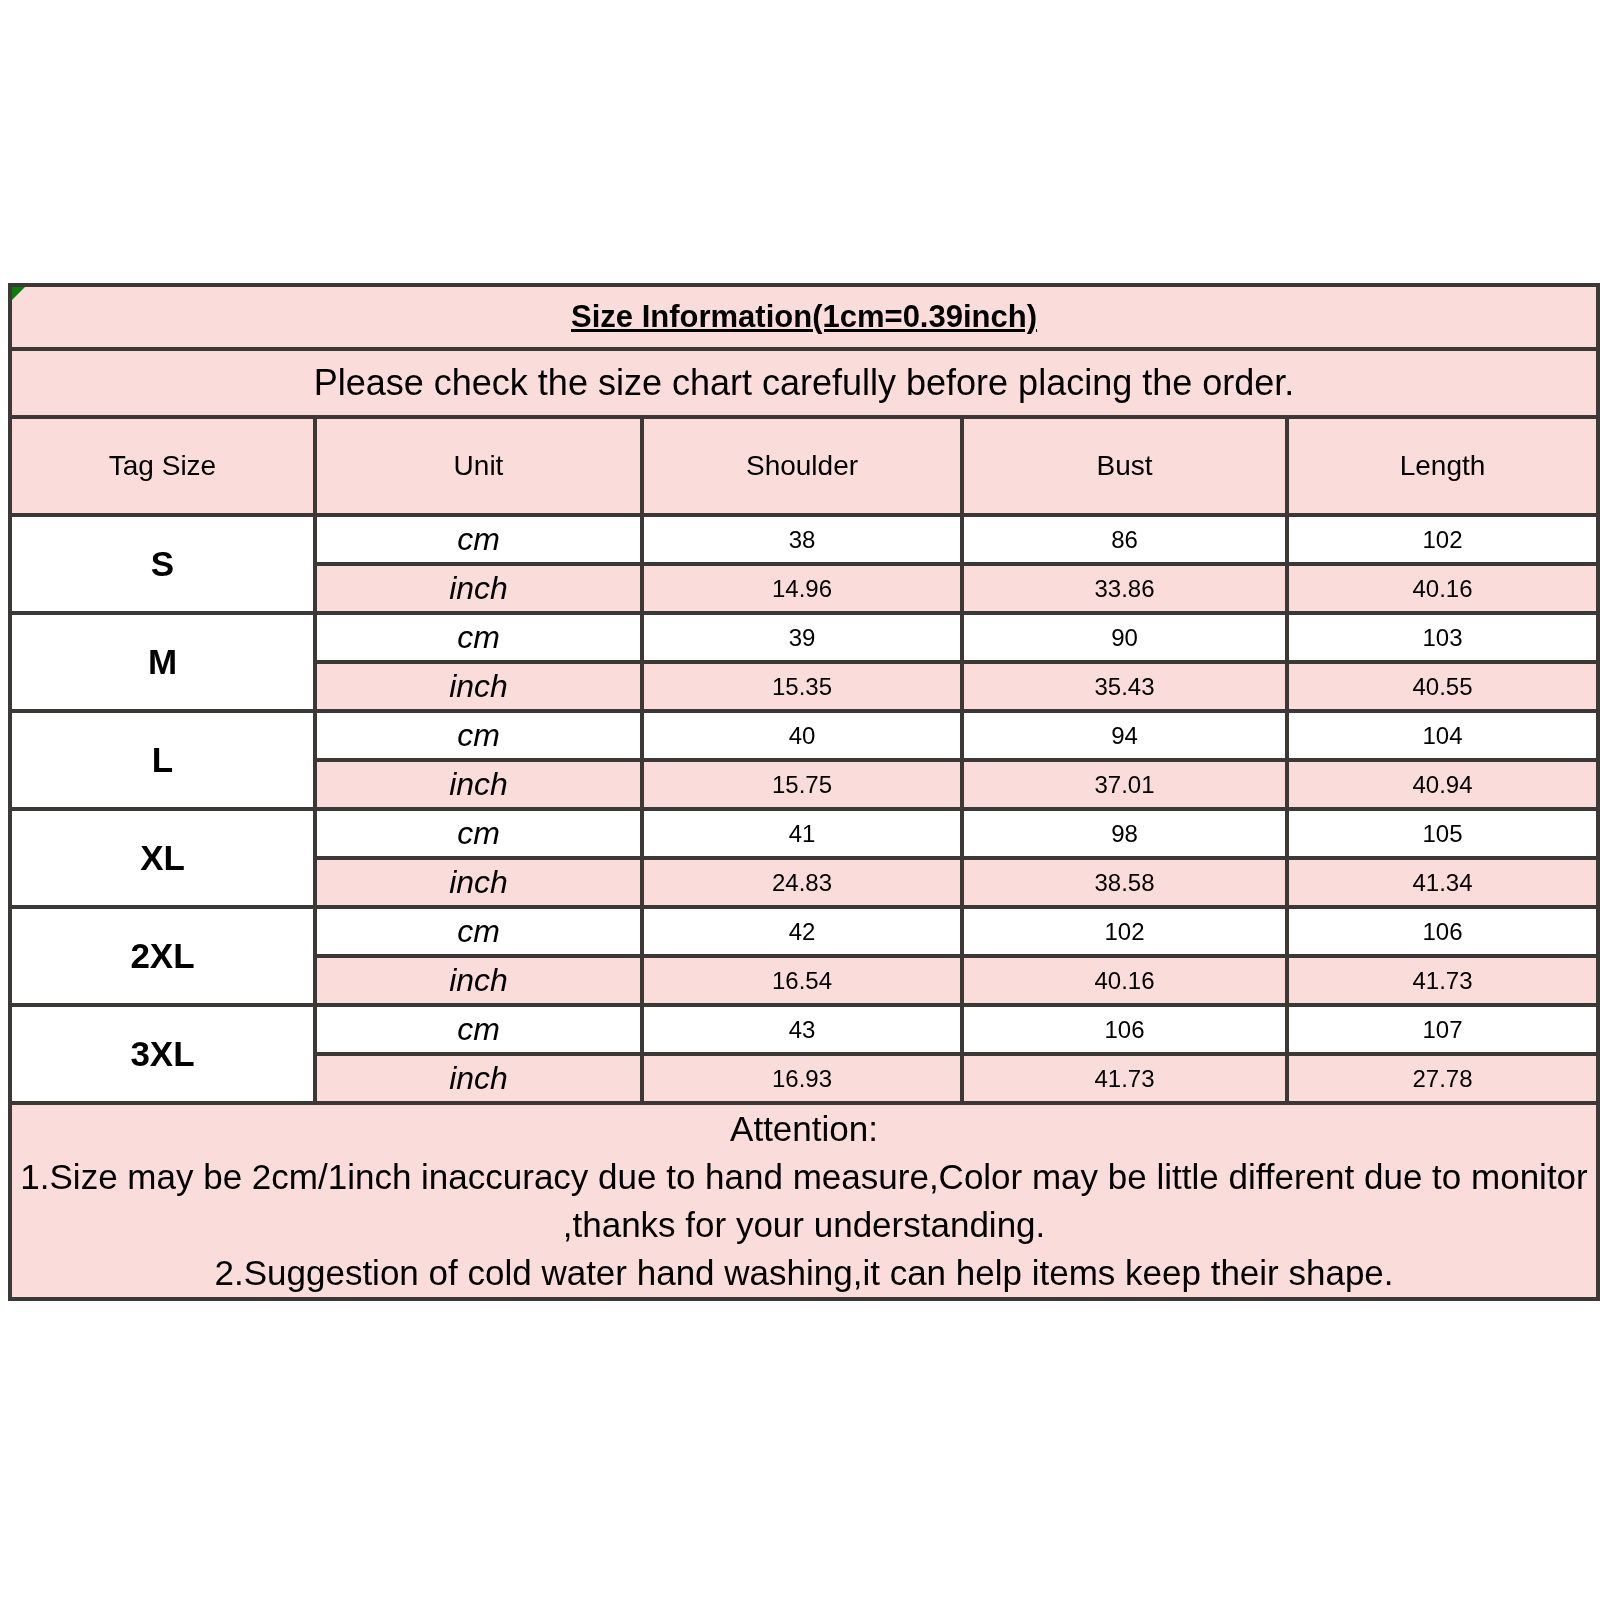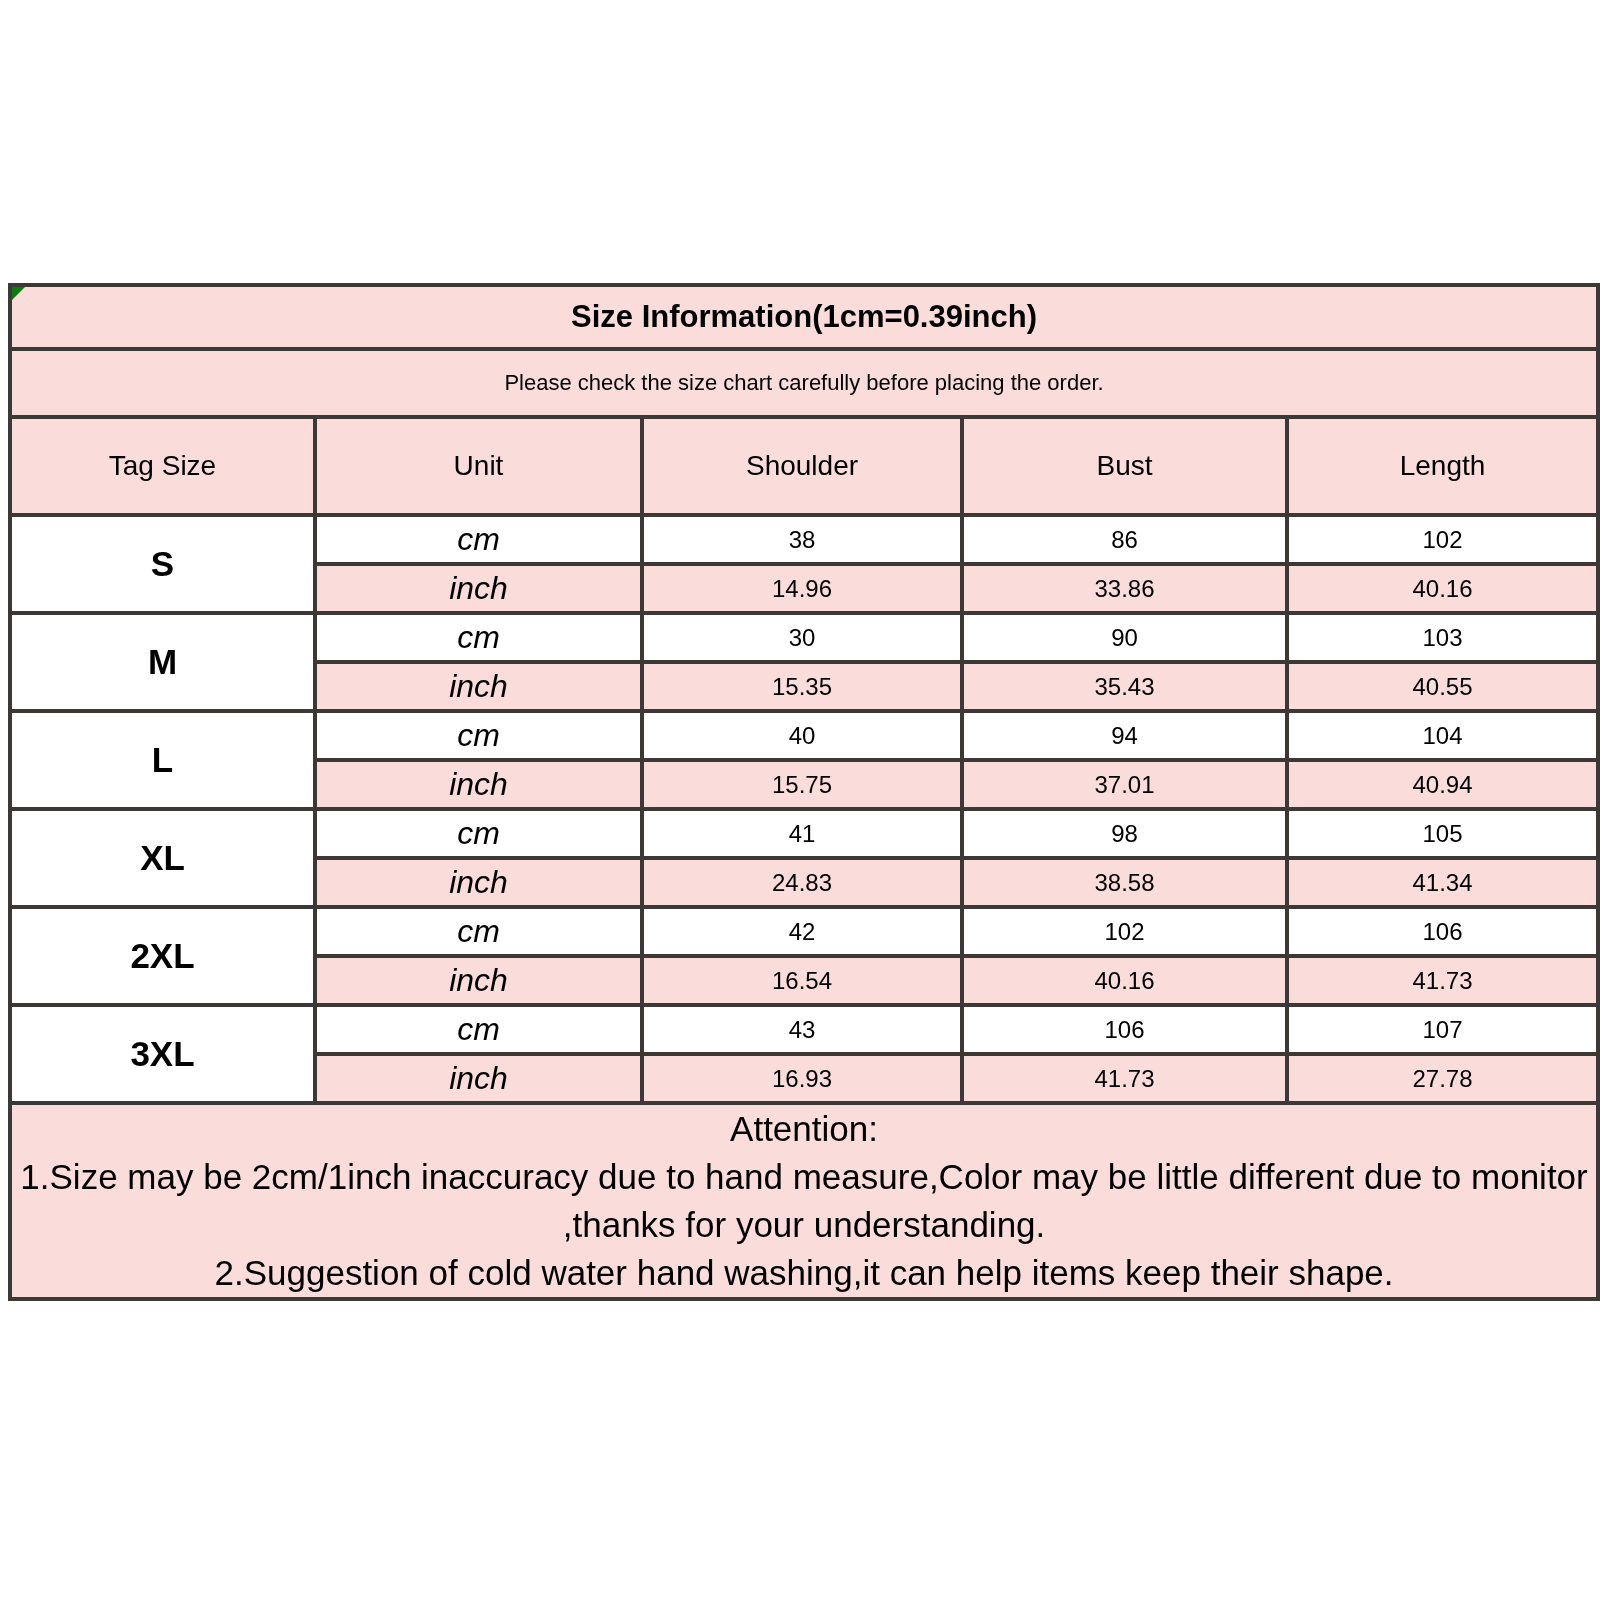"Size Information(1cm=0.39inch)" .title-row td { text-decoration: none -> underline }
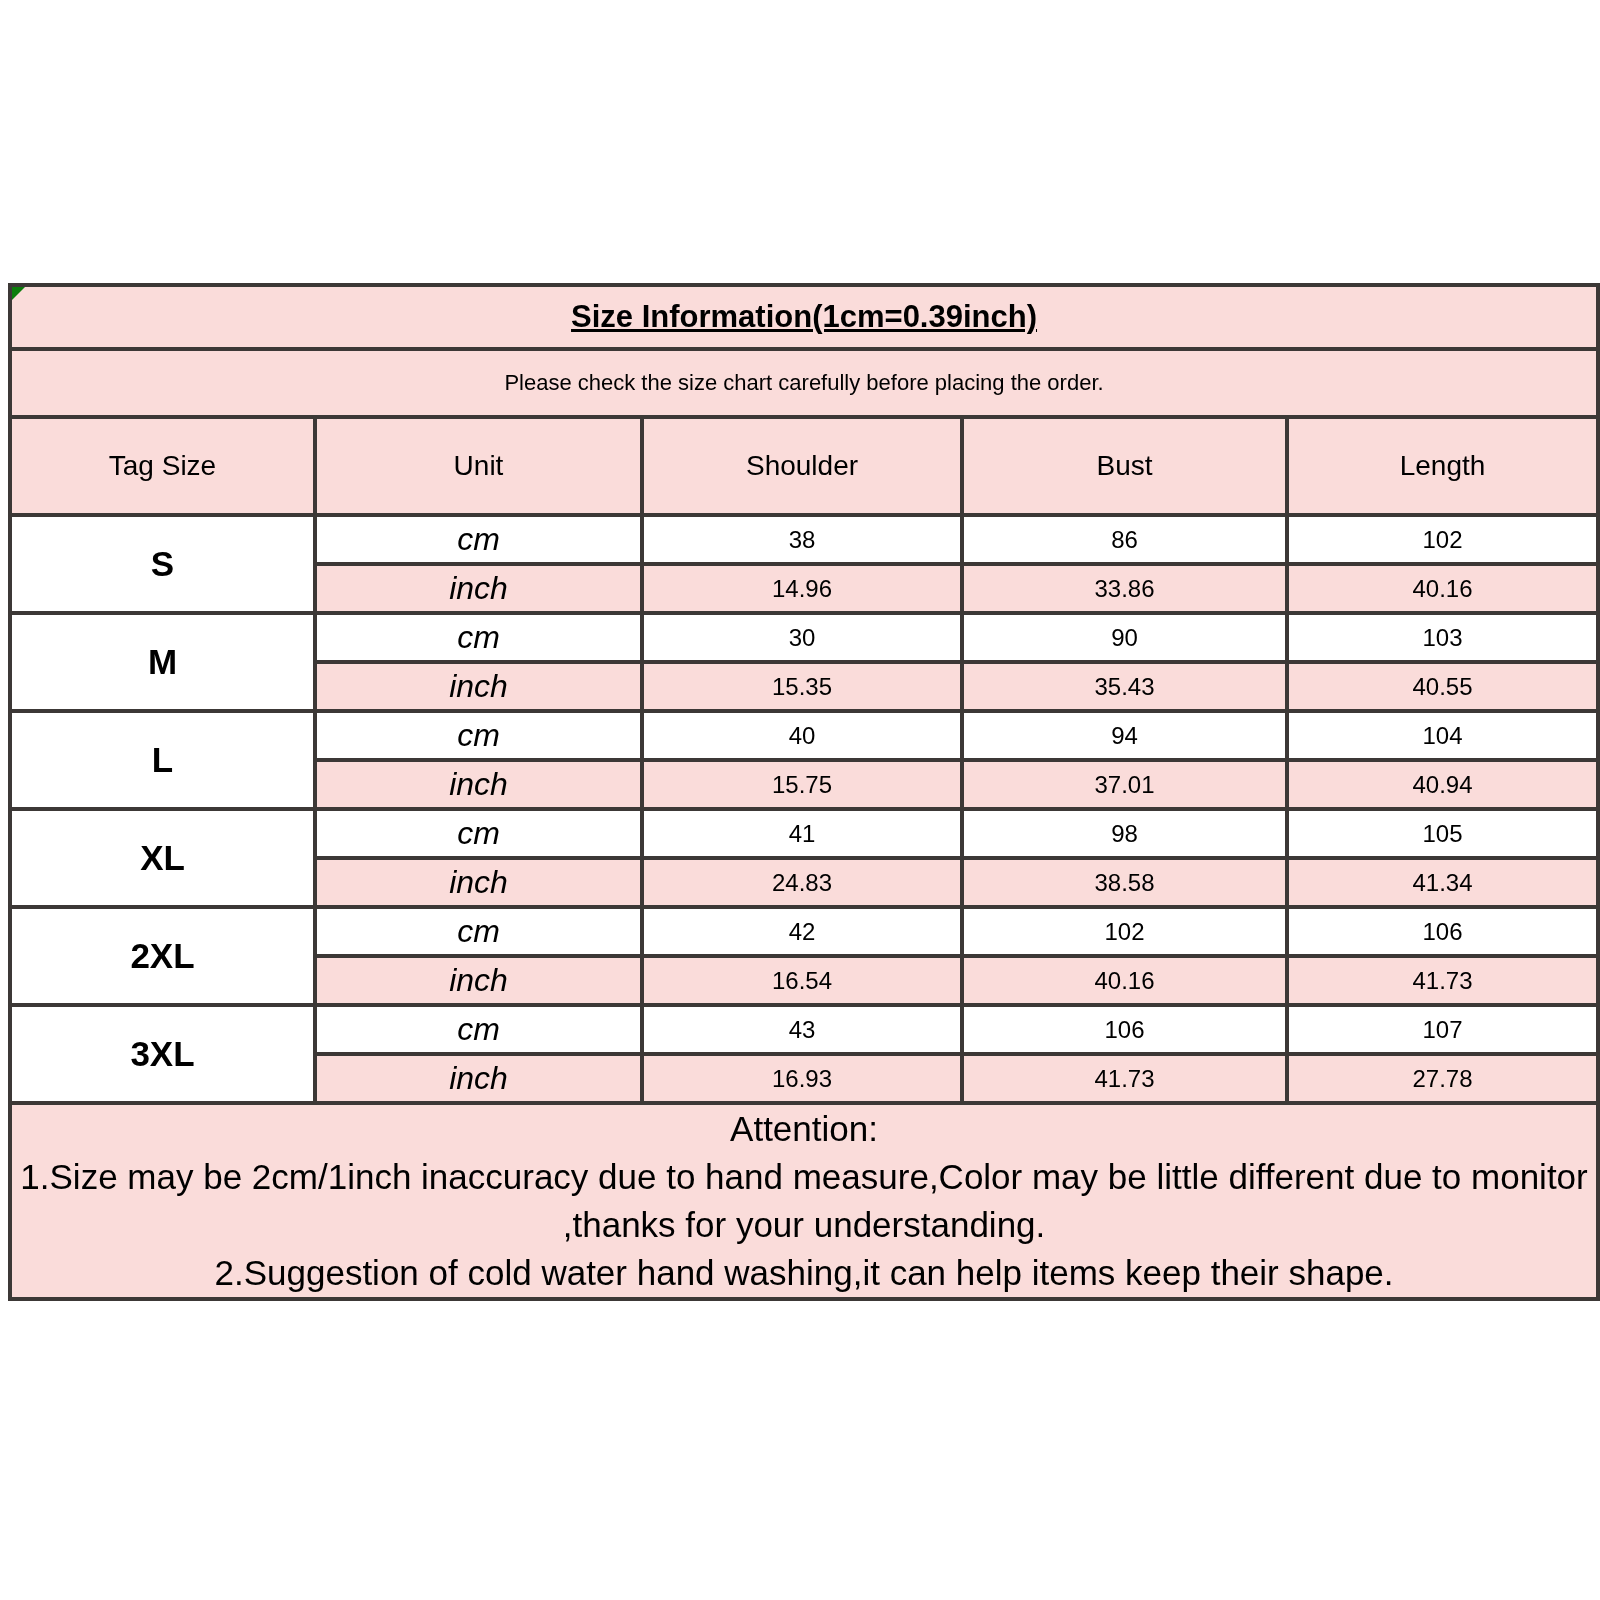"Please check the size chart" .subtitle-row td { font-size: 22px -> 36px }
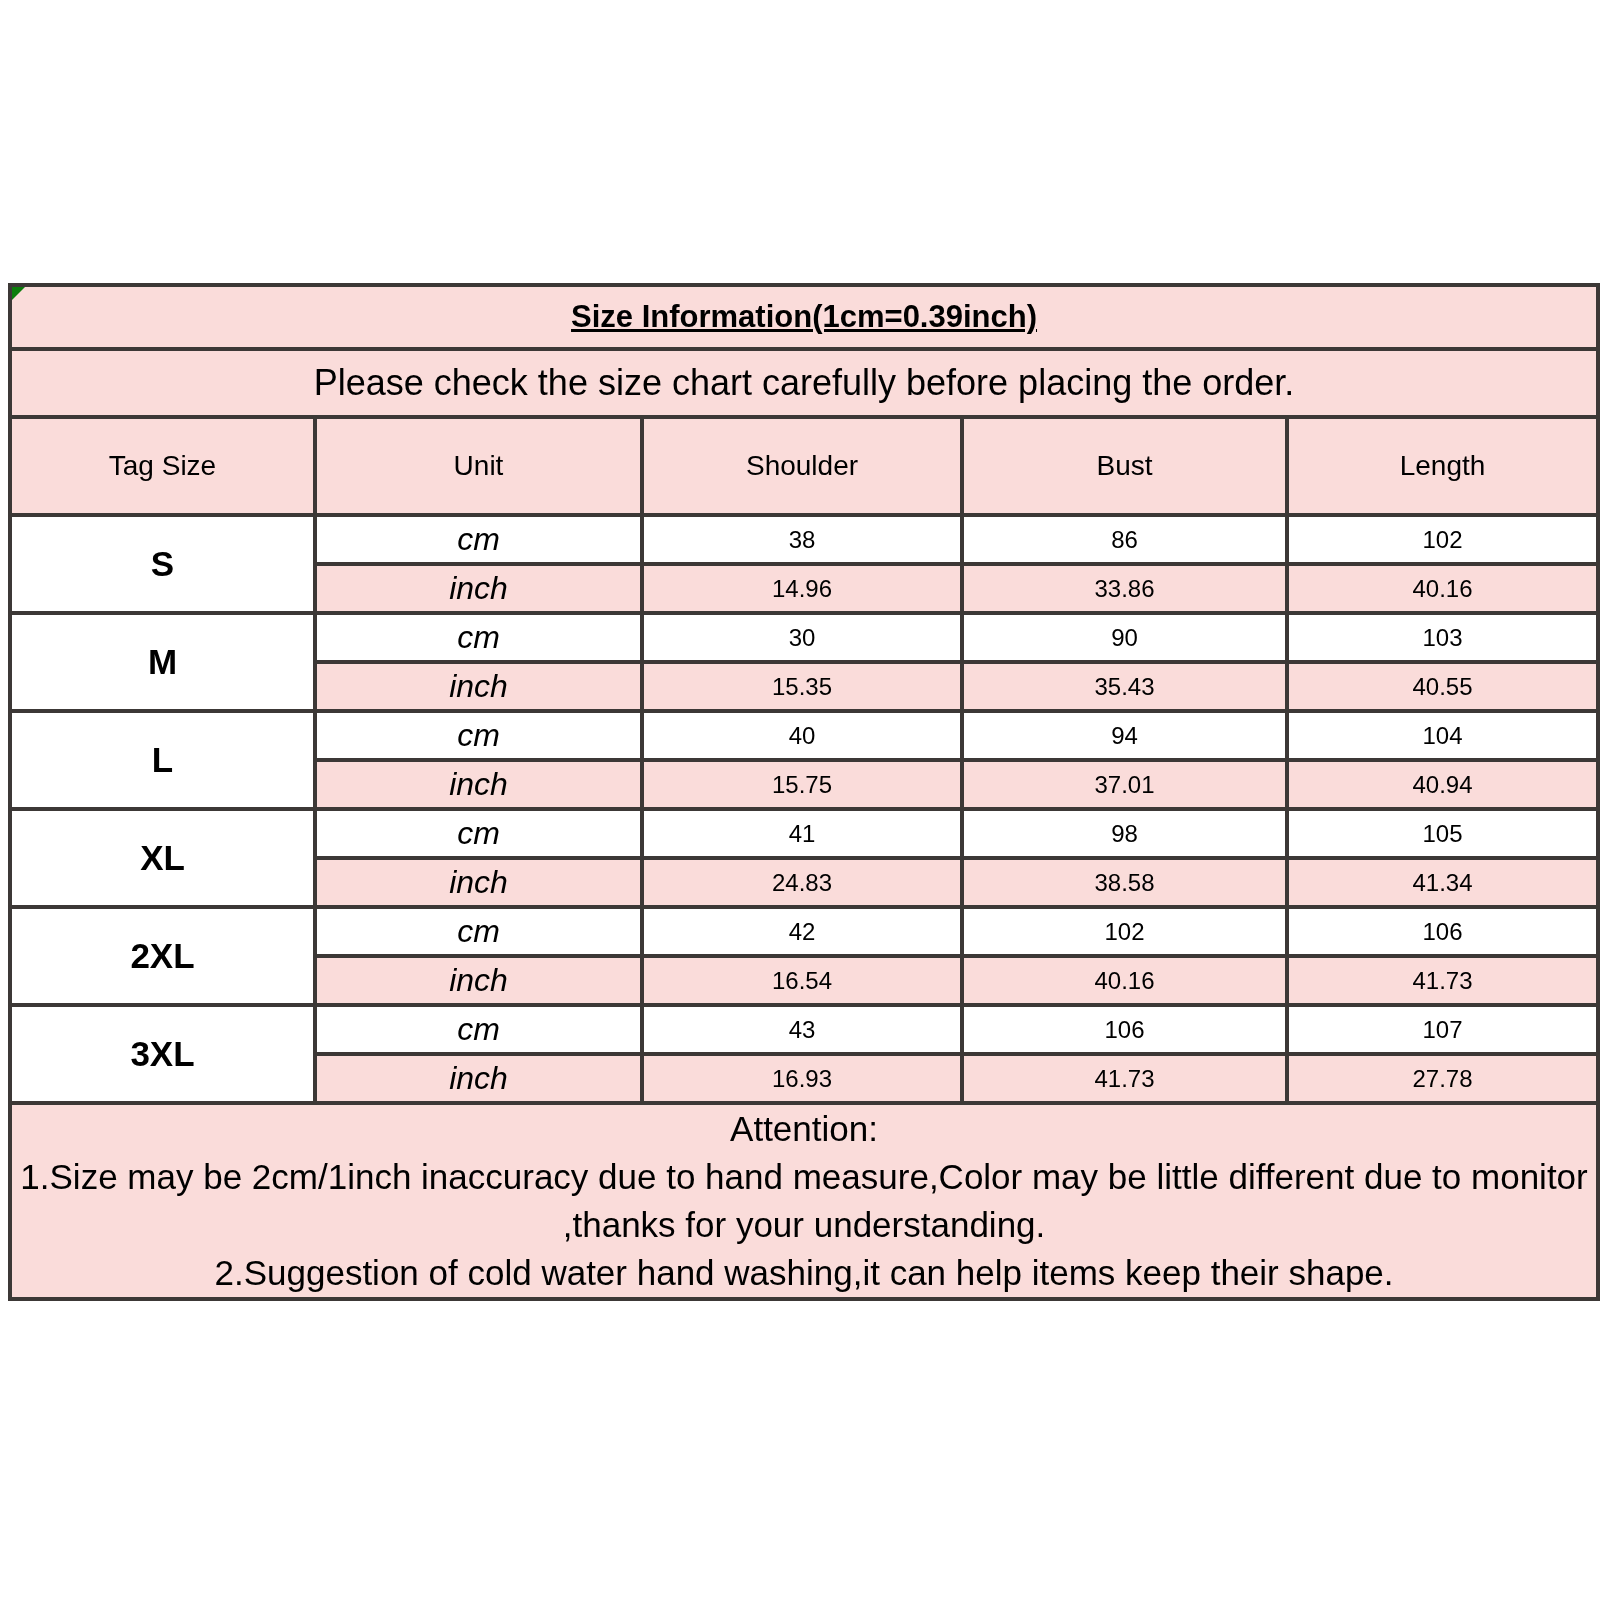"30" td.val { text: 30 -> 39 }
